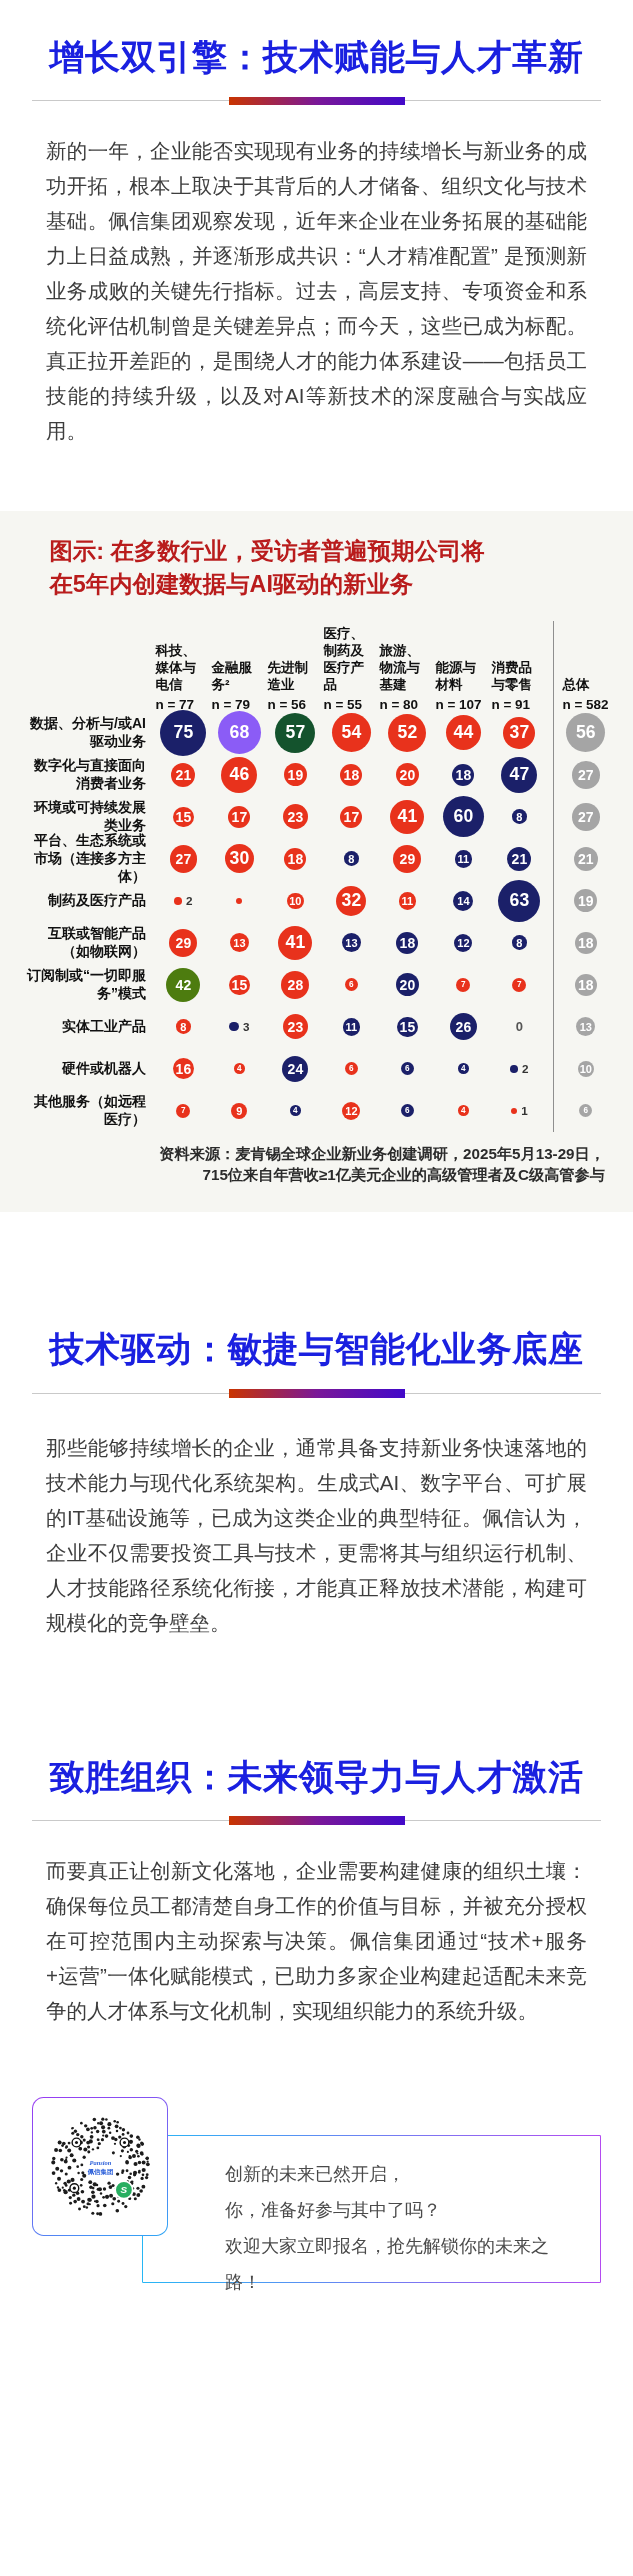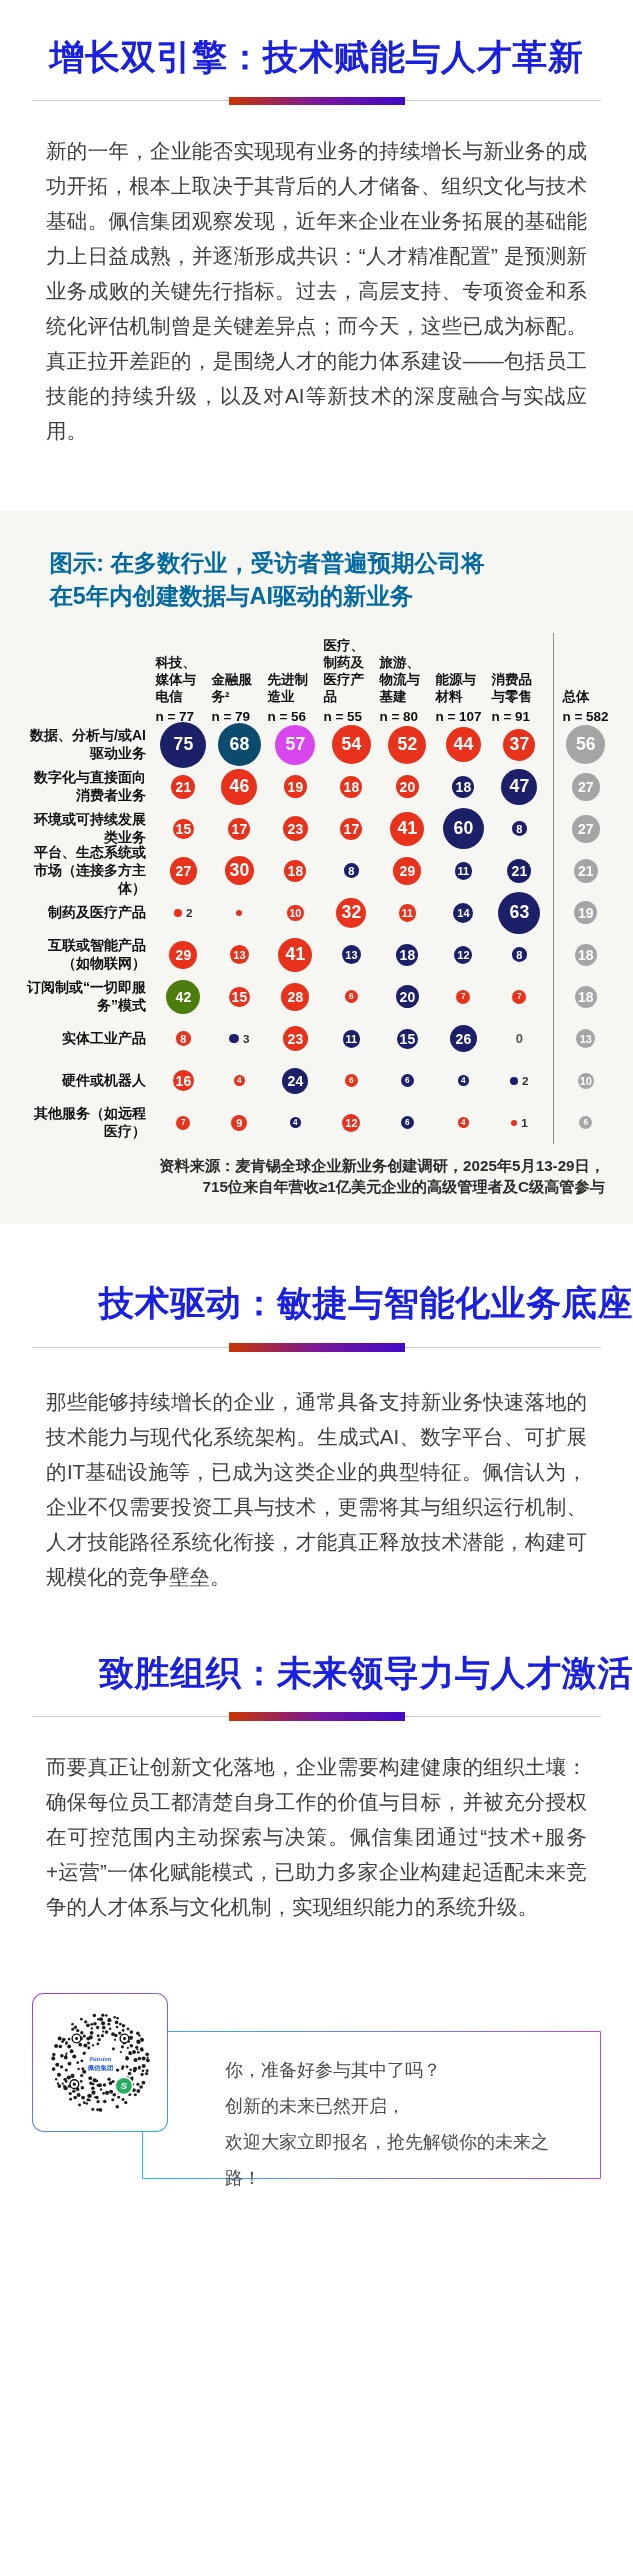"图示: 在多数行业，受访者普遍预期公司将" .fig-caption { color: #0369a1 -> #b91c1c; margin: 12px 26px -> 0 26px }
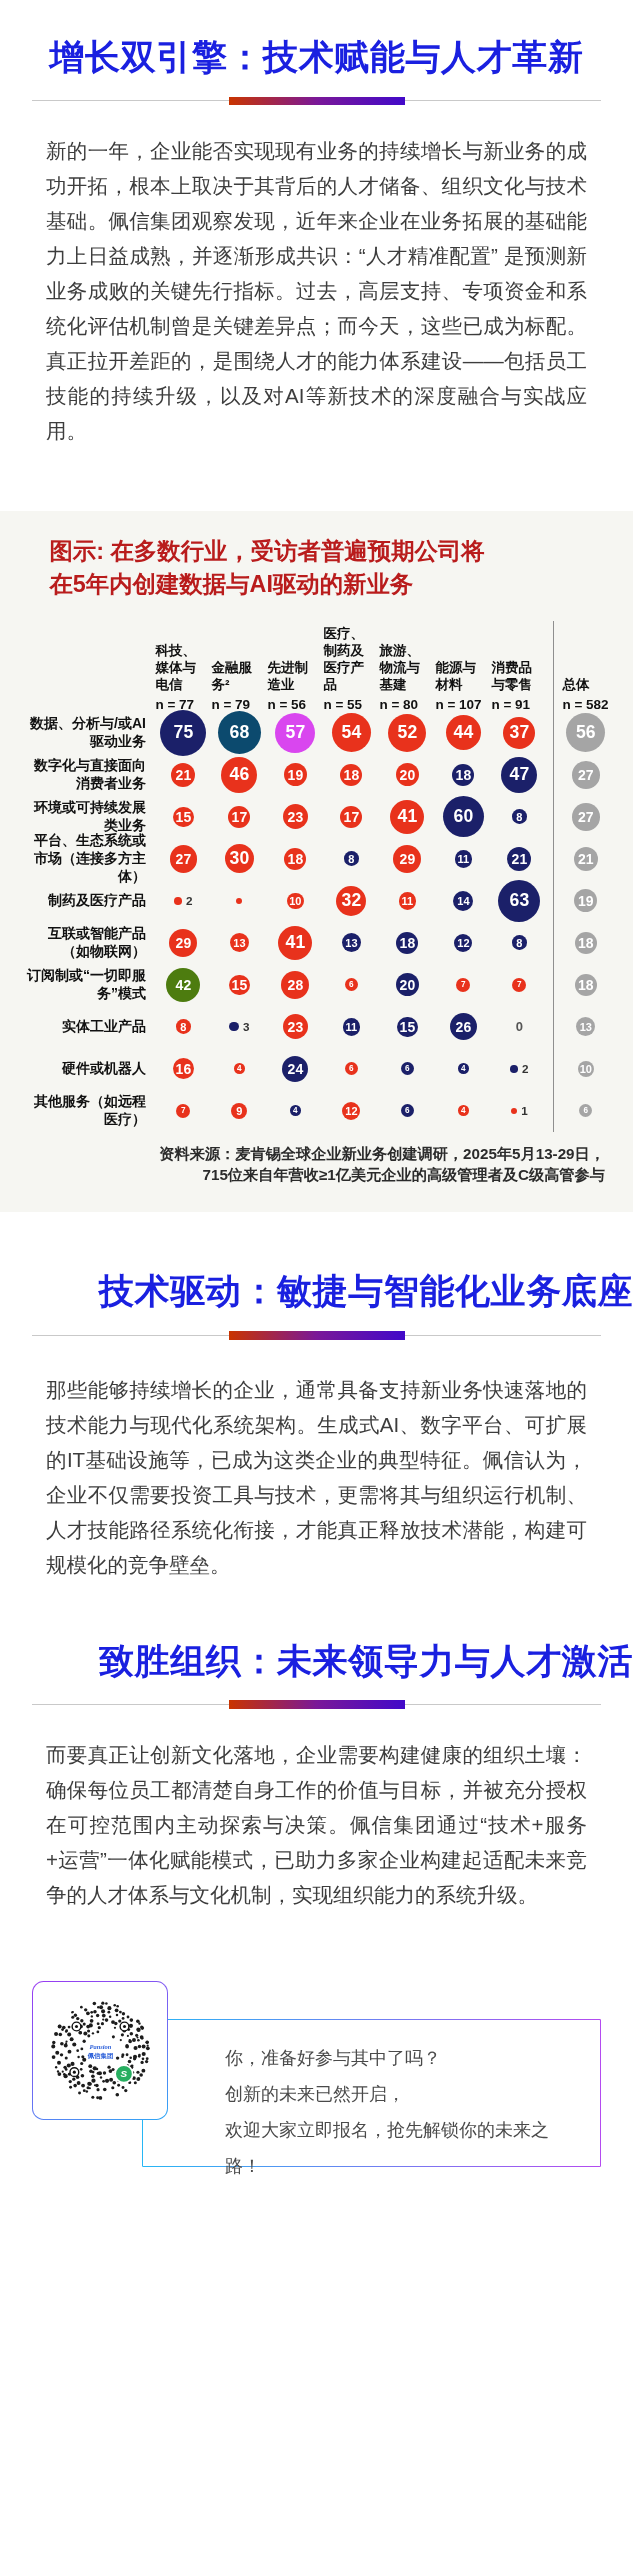"68" div.bubble { background: #0c4a6e -> #8b5cf6 }
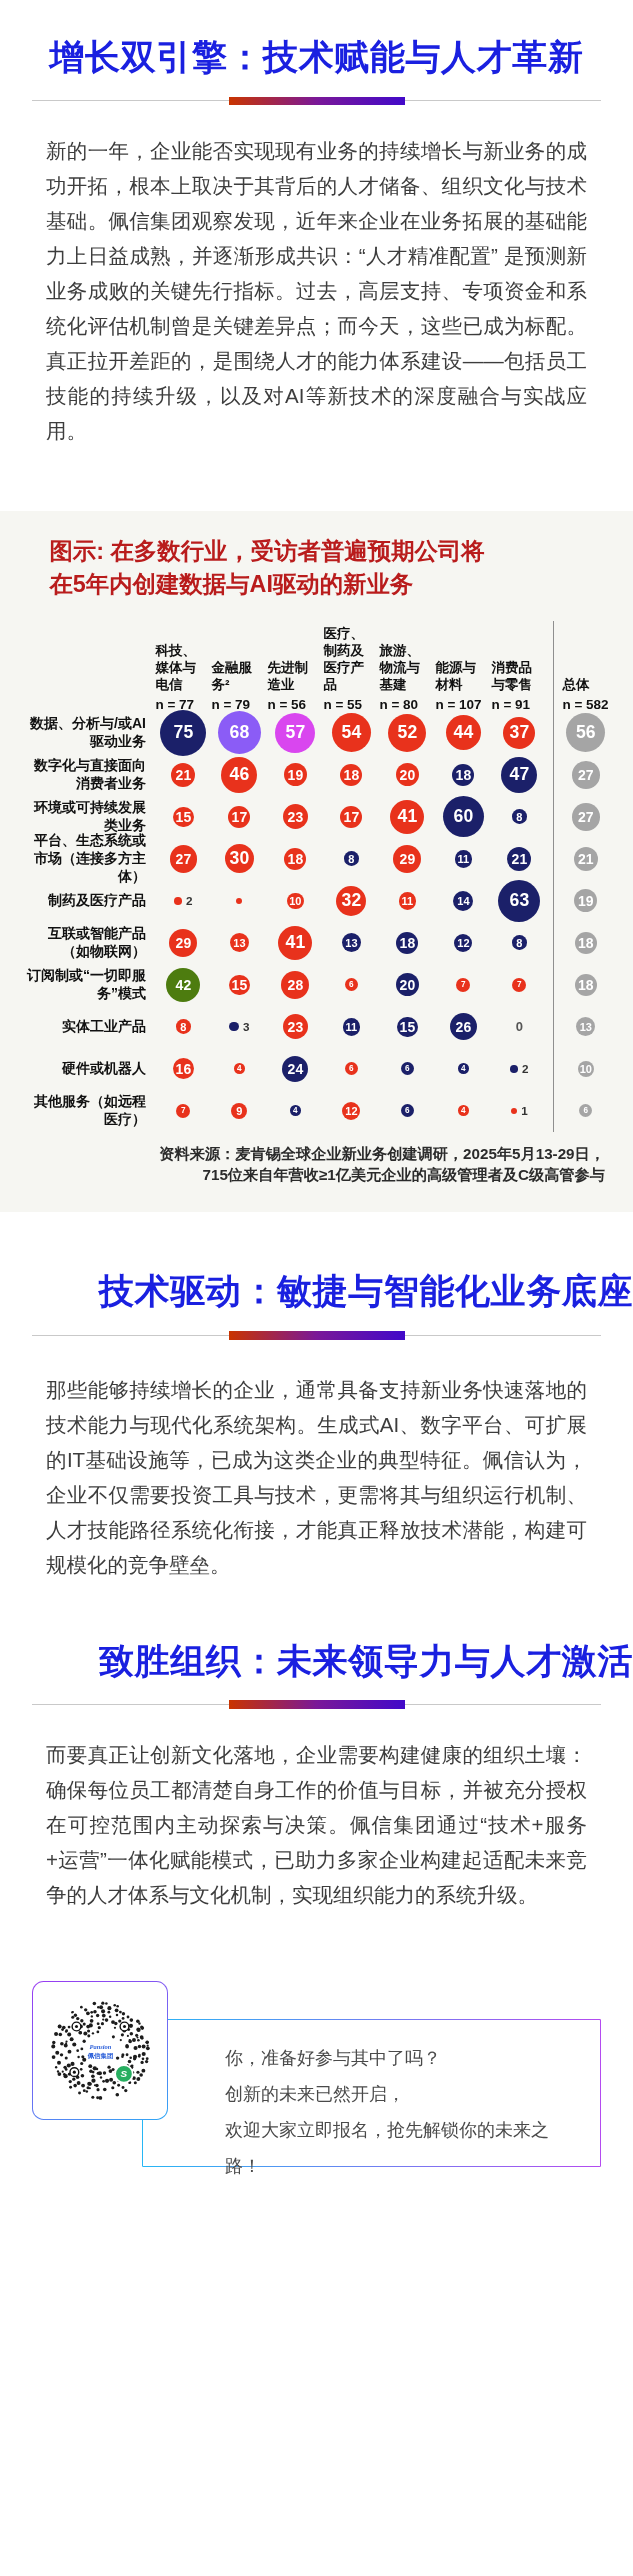"57" div.bubble { background: #d946ef -> #14532d }
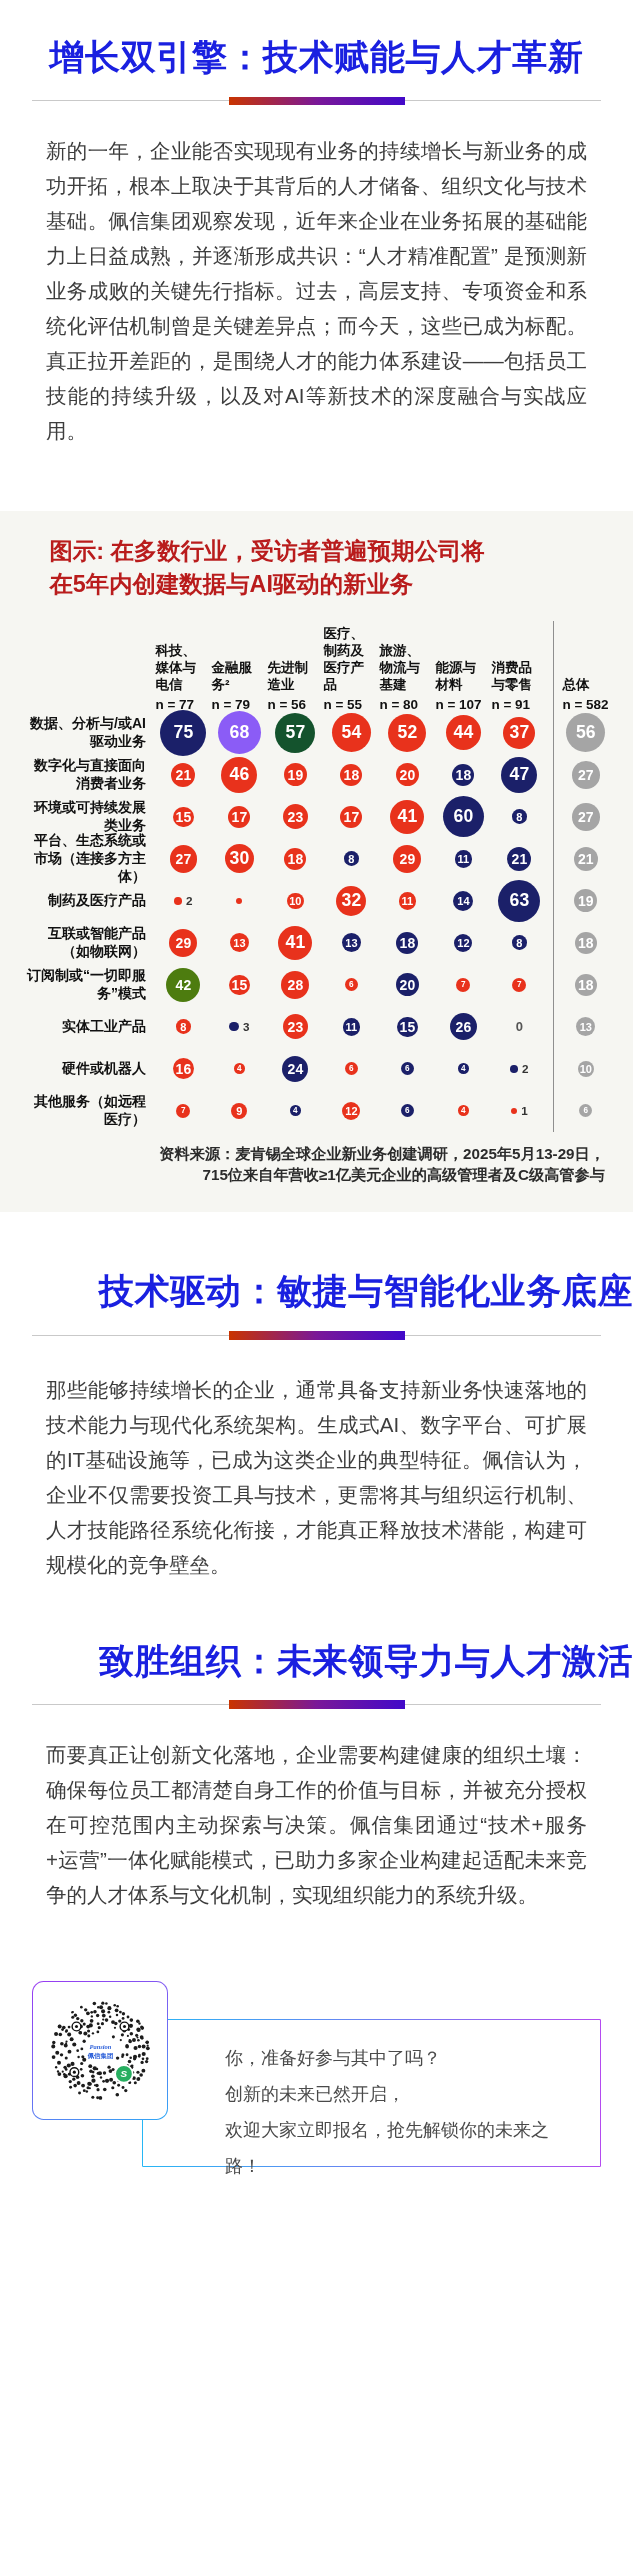"技术驱动：敏捷与智能化业务底座" .gap-lg { margin-top: 56px -> 114px; text-align: right -> none }
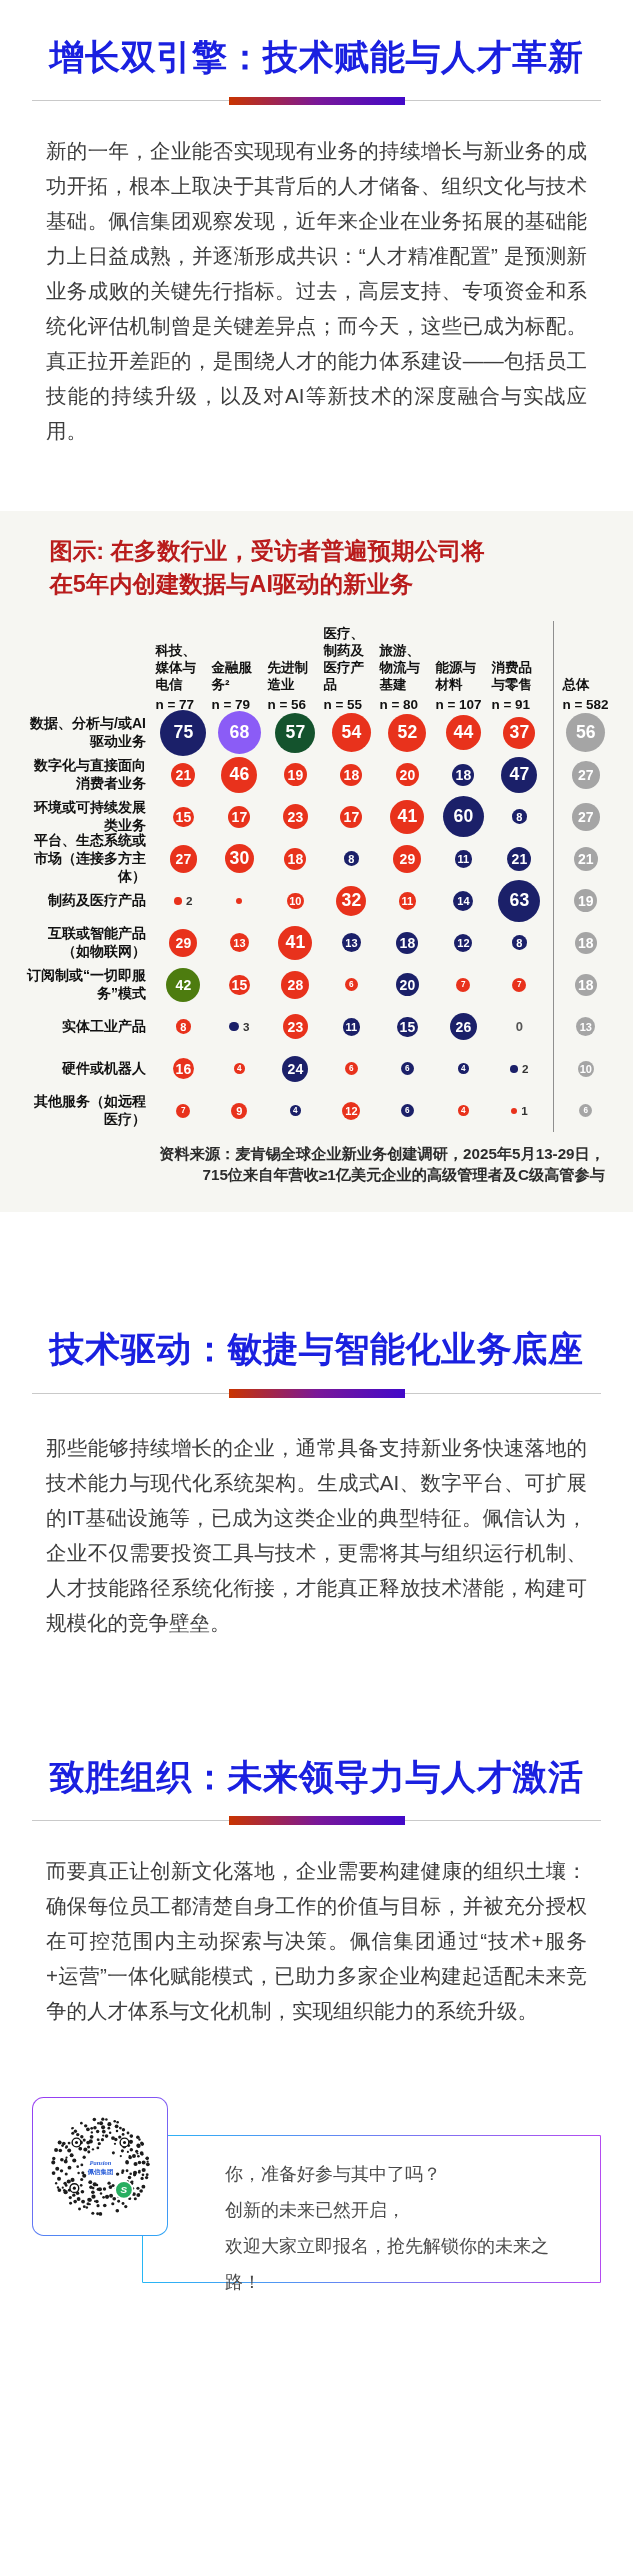"你，准备好参与其中了吗？" p.cta-line { order: before "创新的未来已然开启，" -> after "创新的未来已然开启，" }
